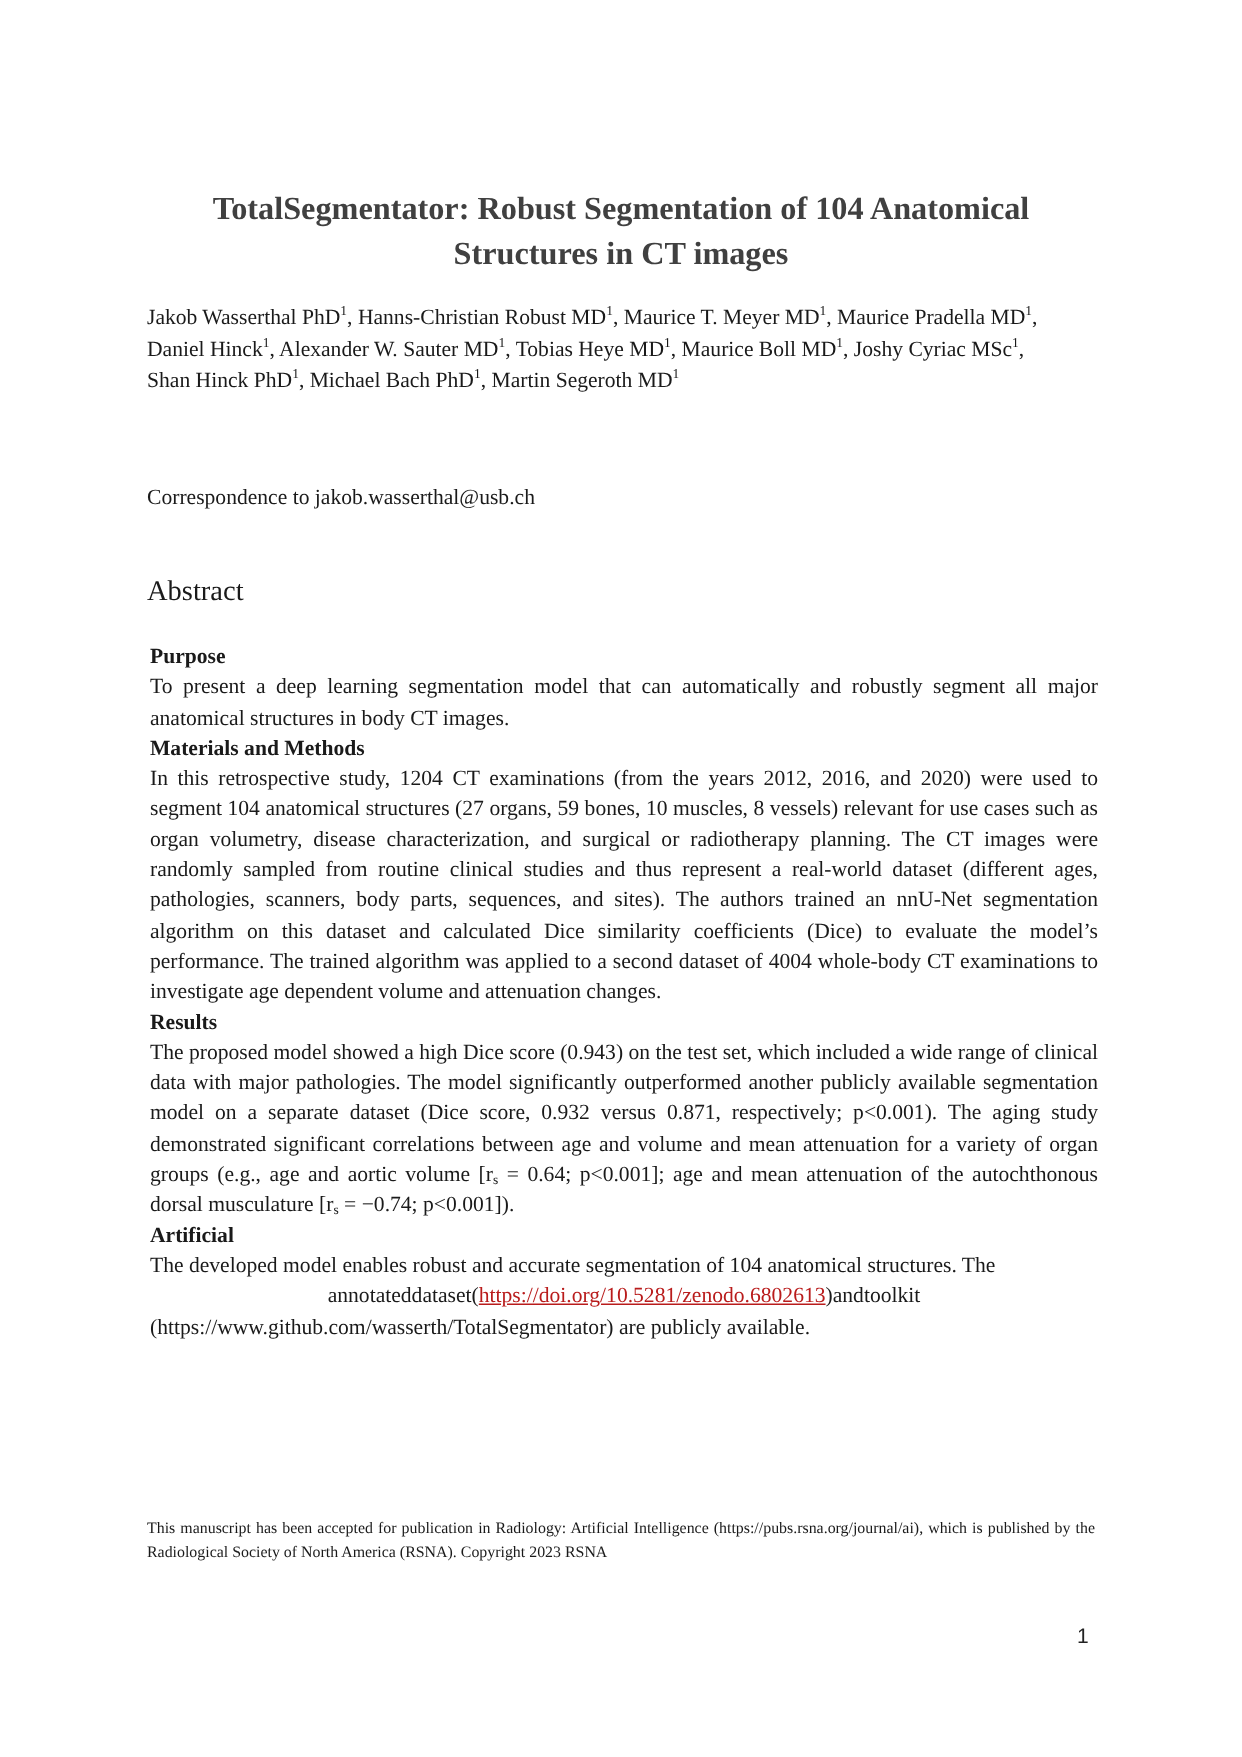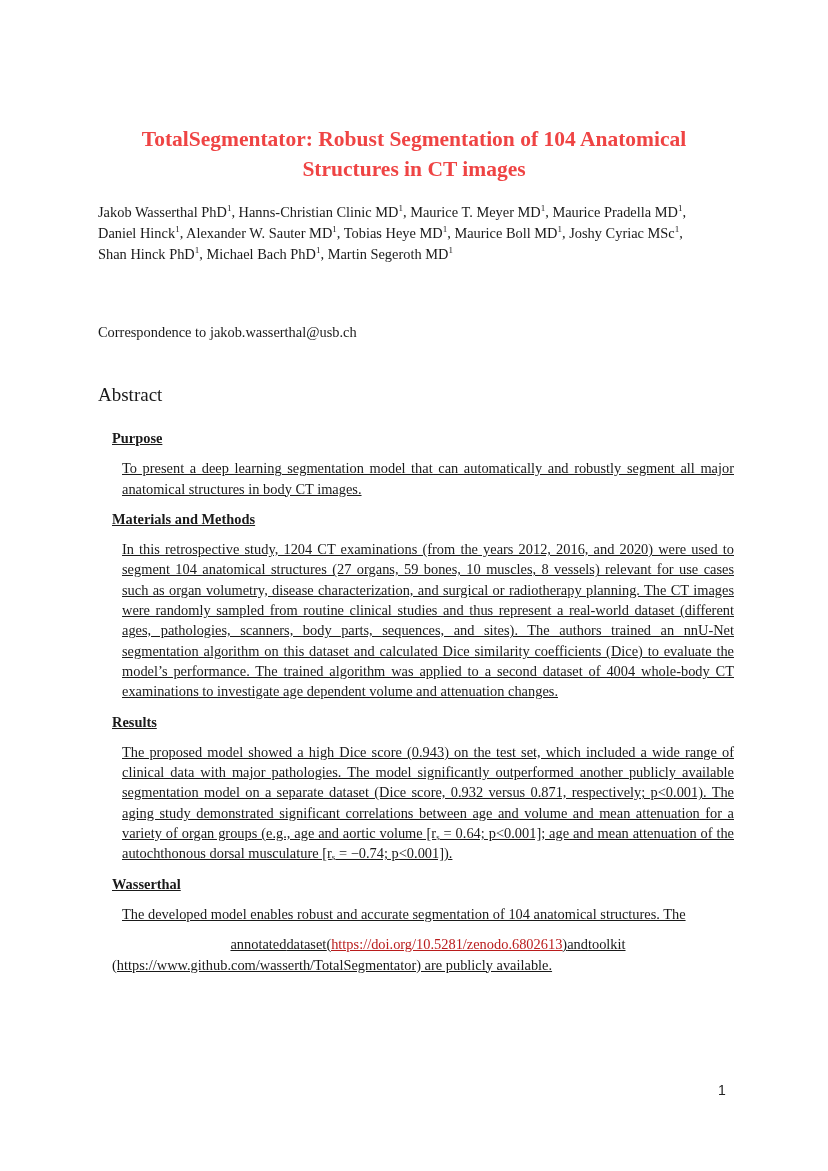"TotalSegmentator: Robust Segmentation of" .title { color: #ef4444 -> #404040 }
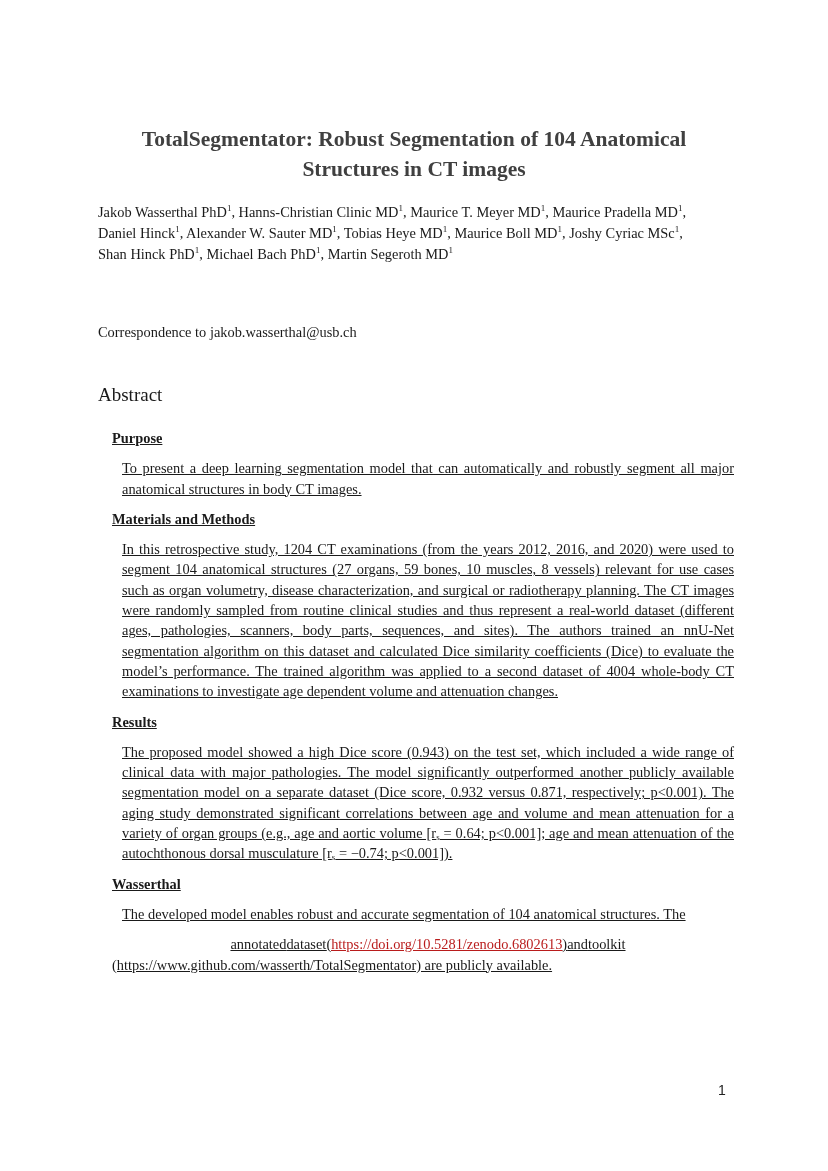"Hanns-Christian Clinic MD" span { text: Clinic -> Robust }
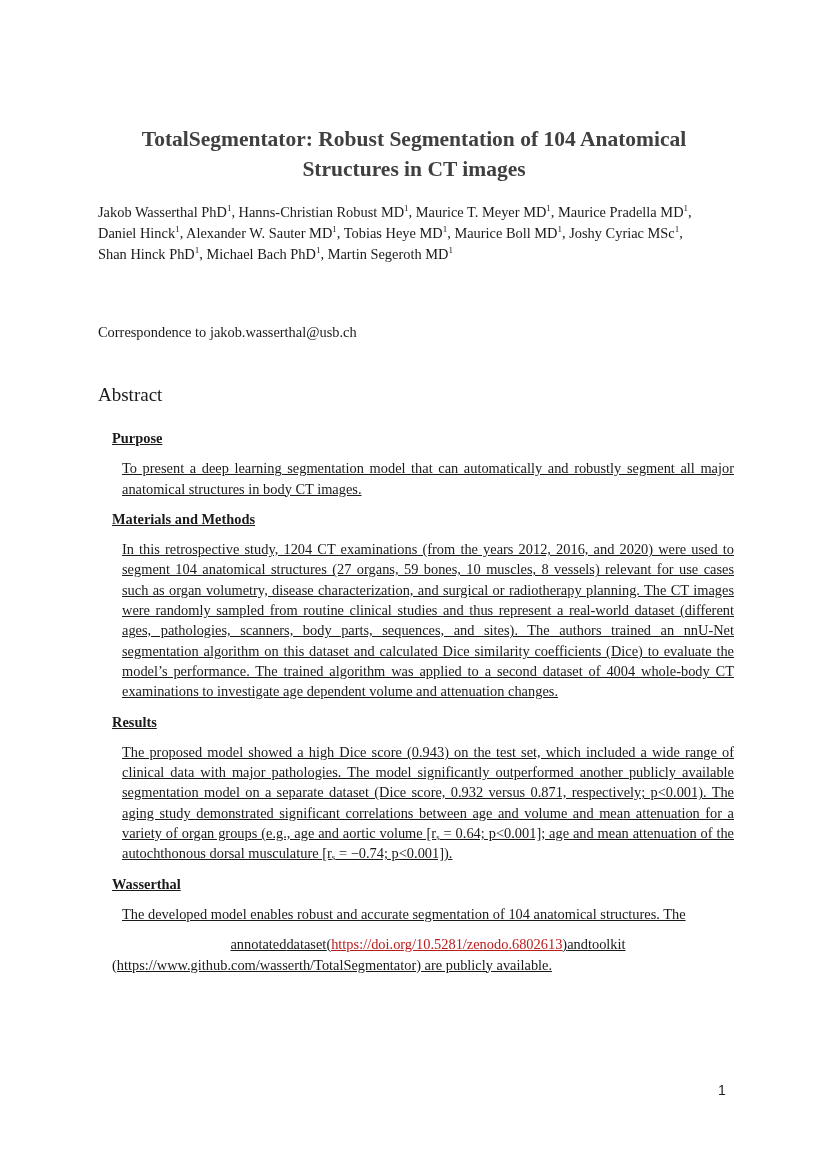"Purpose" .abstract-body { left: 112px -> 100px; text-decoration: underline -> none }
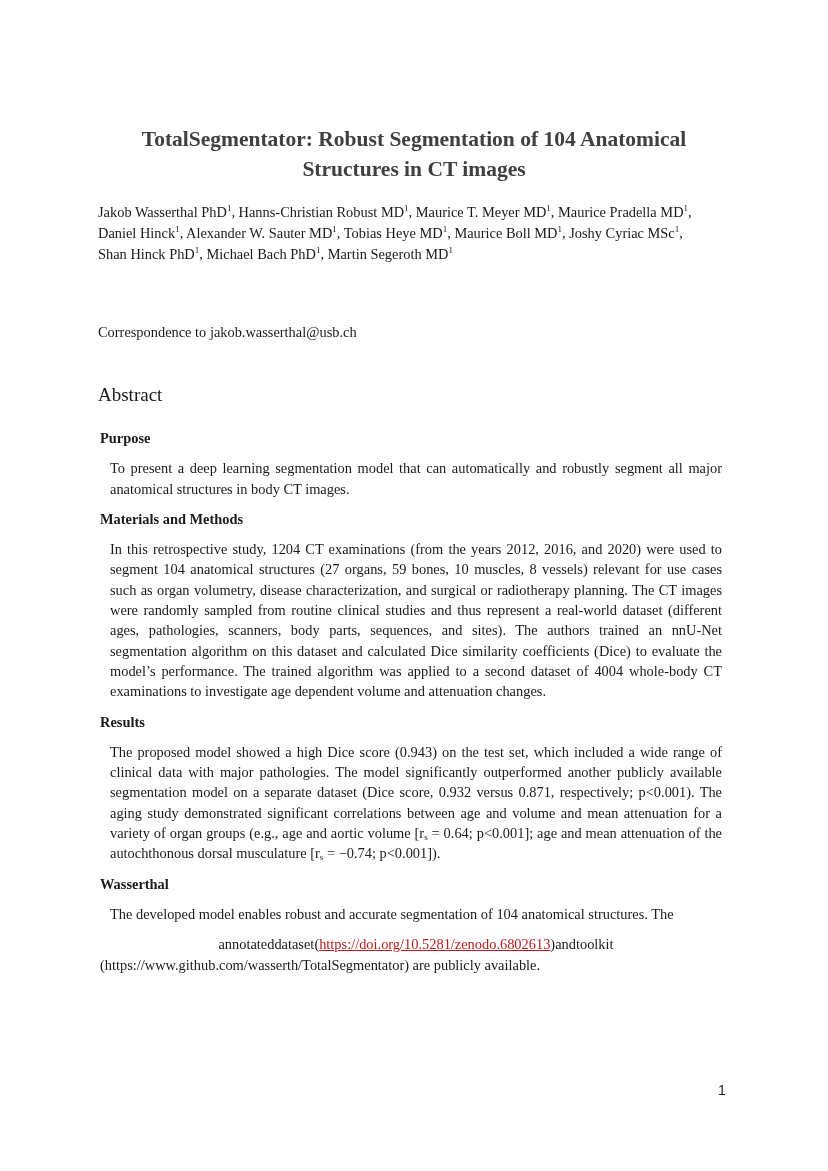"To present a deep learning" .sec-p { margin: 10px -> 0 }
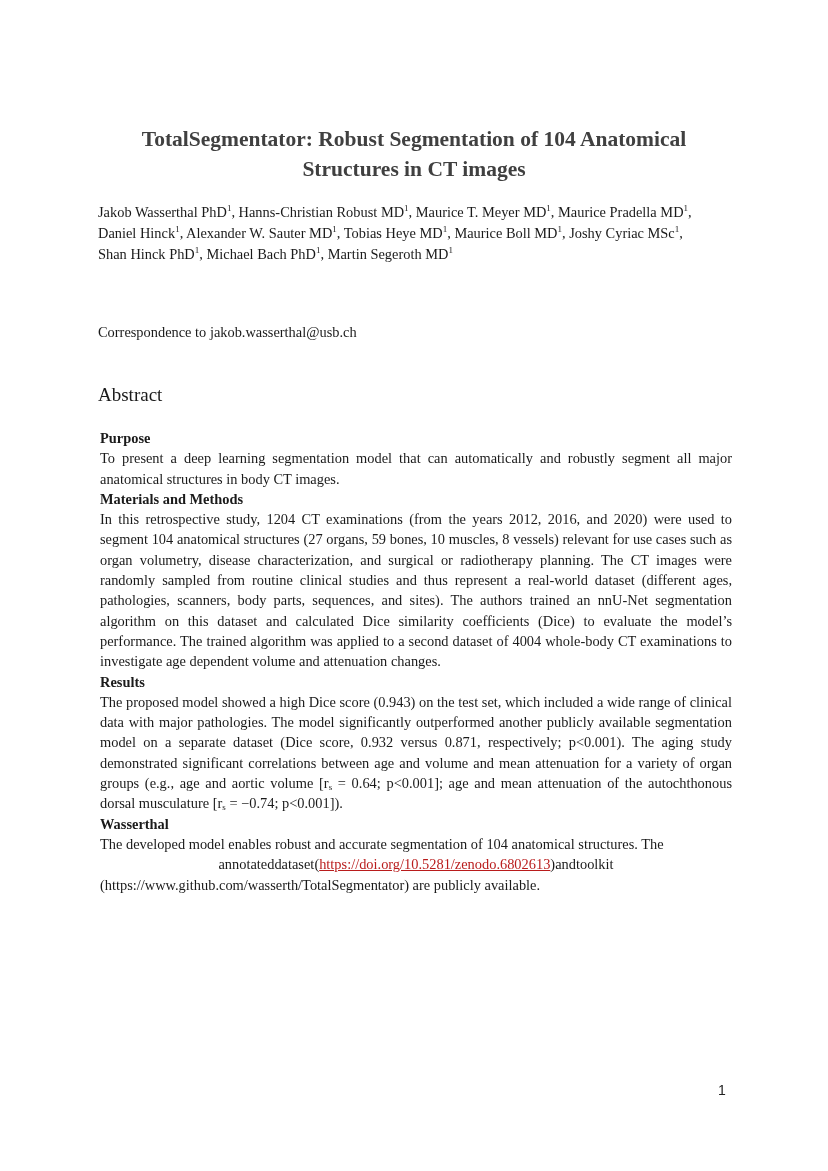"Wasserthal" p.sec-h { text: Wasserthal -> Artificial }
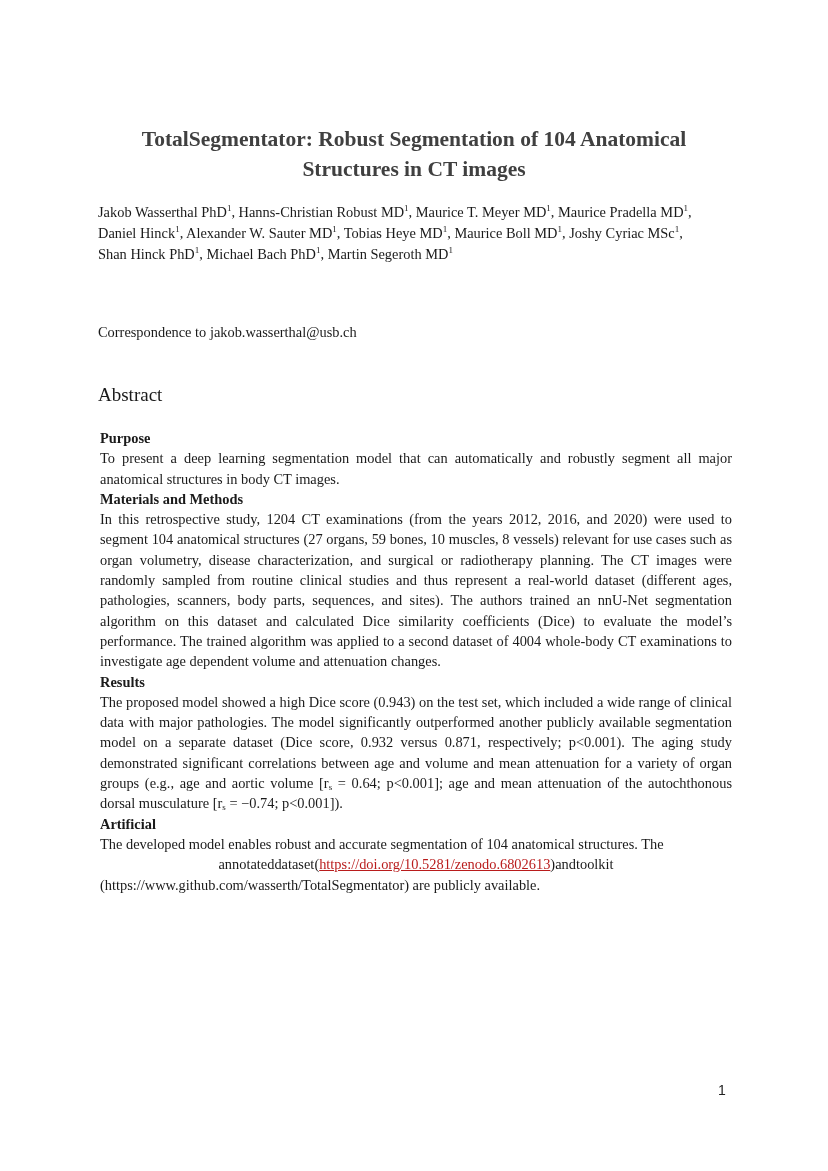"This manuscript has been accepted" div.footnote { html: none -> <div>This manuscript has been accepted for publication in Radiology: Artificial Intelligence (https://pubs.rsna.org/journal/ai), which is published by the Radiological Society of North America (RSNA). Copyright 2023 RSNA</div> }
